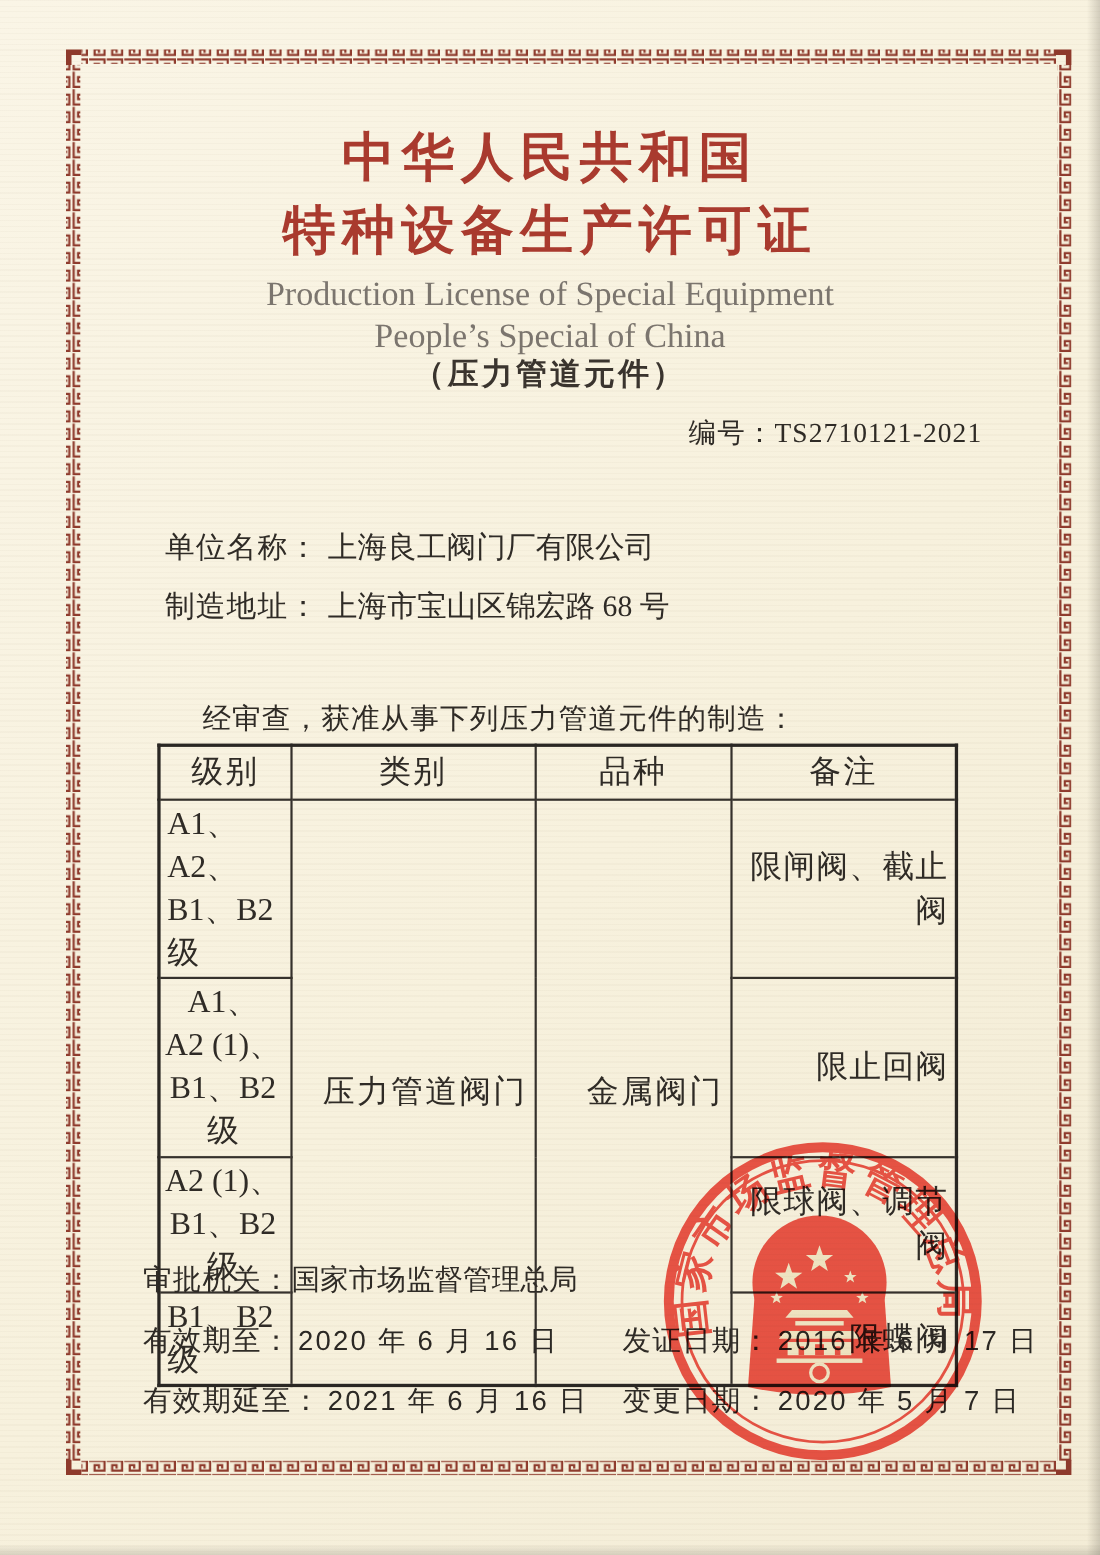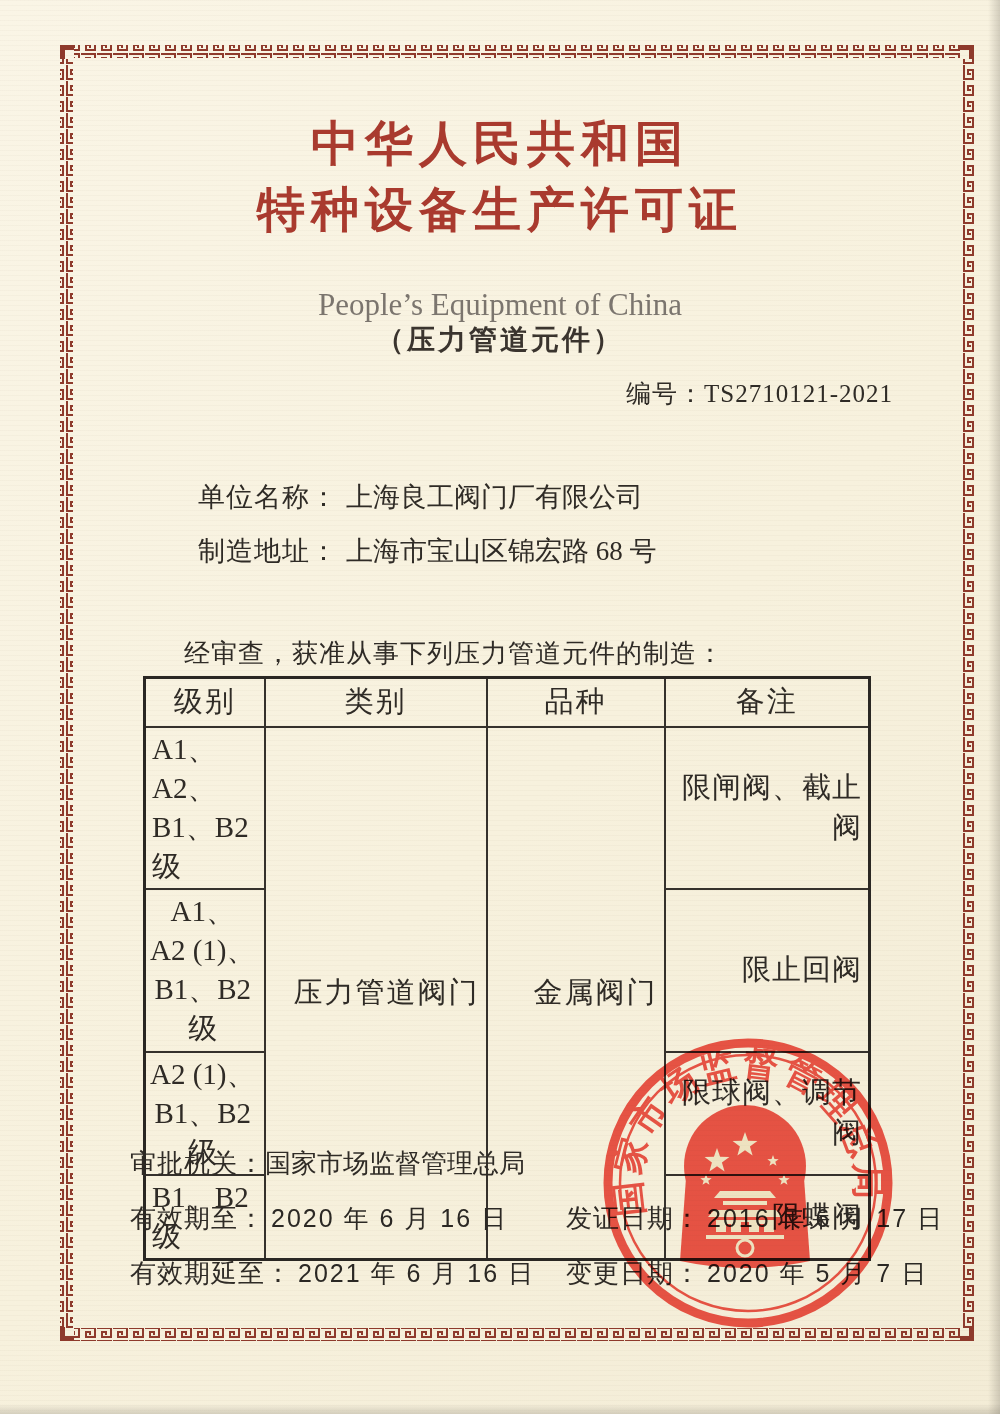"Production License of Special Equipment" div.abs { html: none -> <div>Production License of Special Equipment</div> }
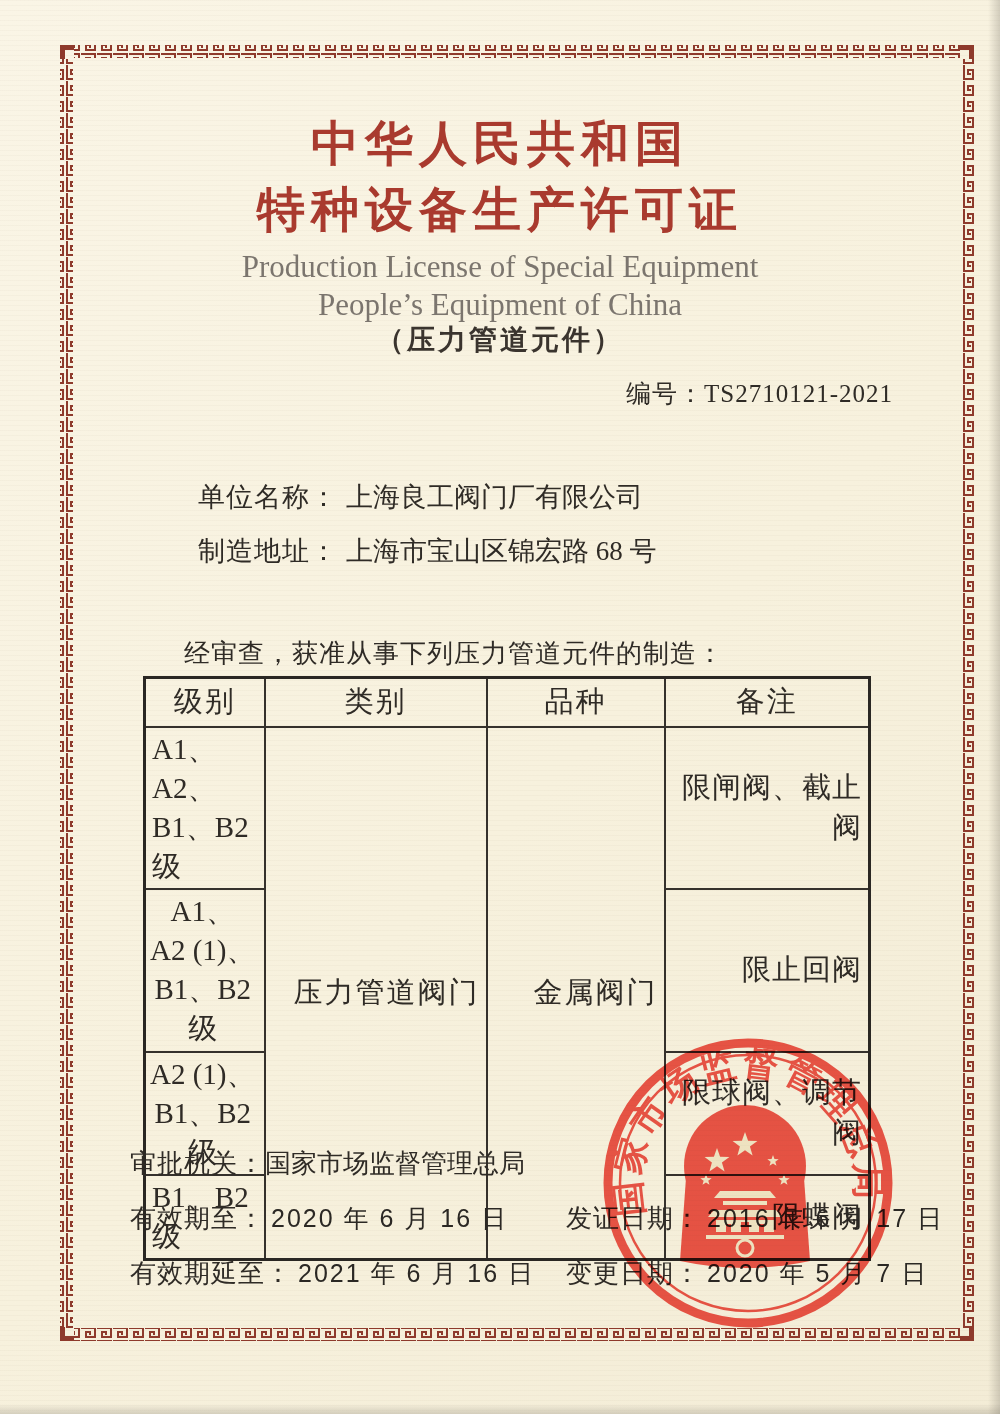"People’s Equipment of China" div.abs { text: Equipment -> Special }
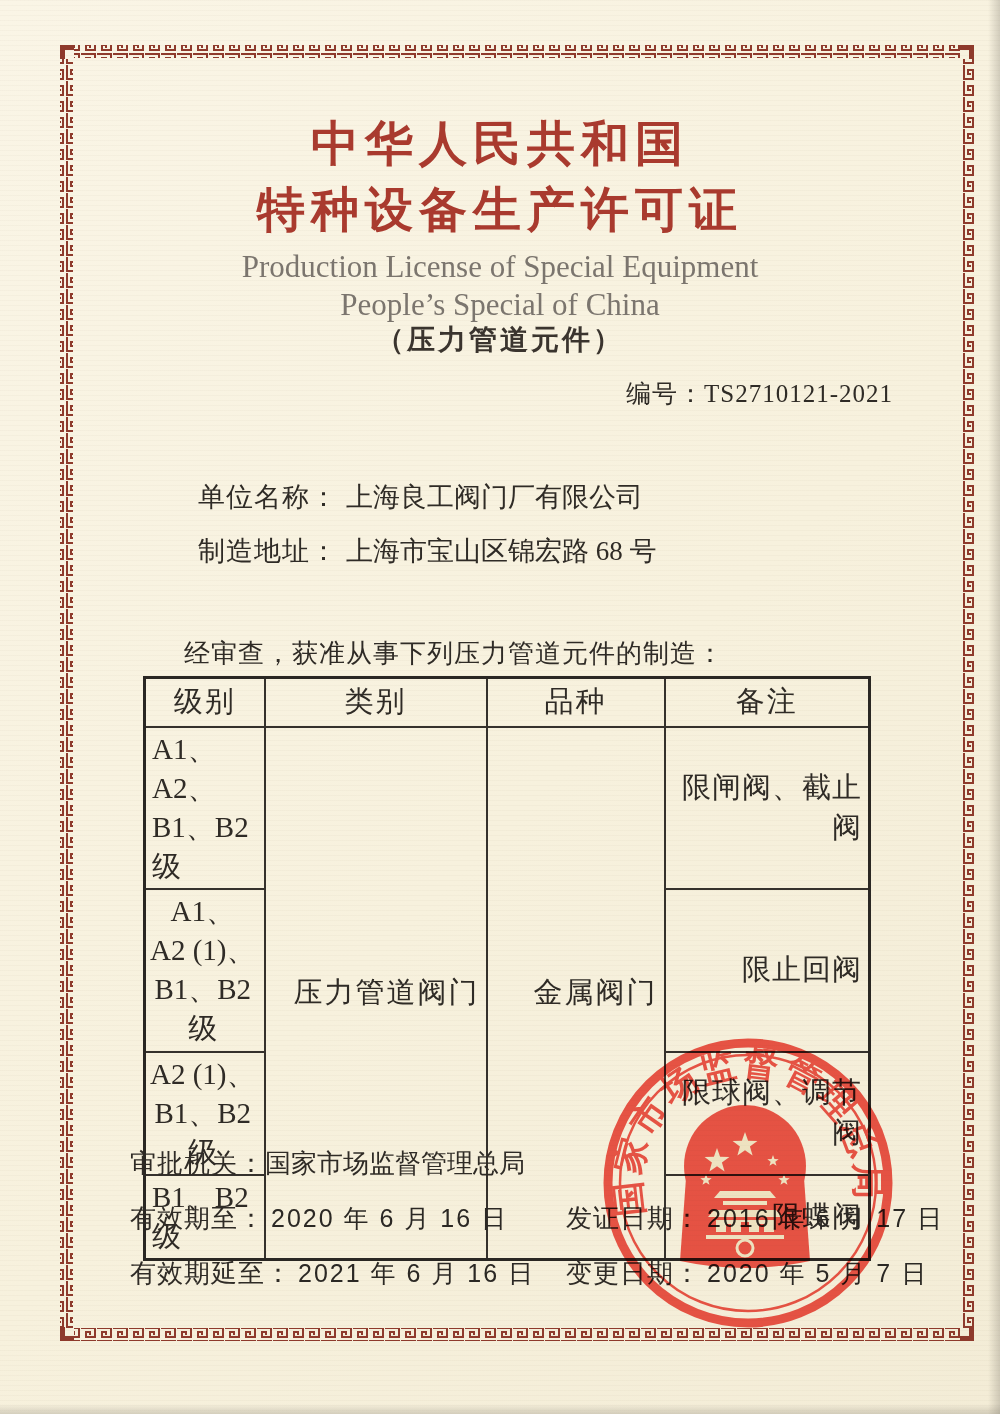"单位名称：" .field .lbl { margin-left: 48px -> none }
